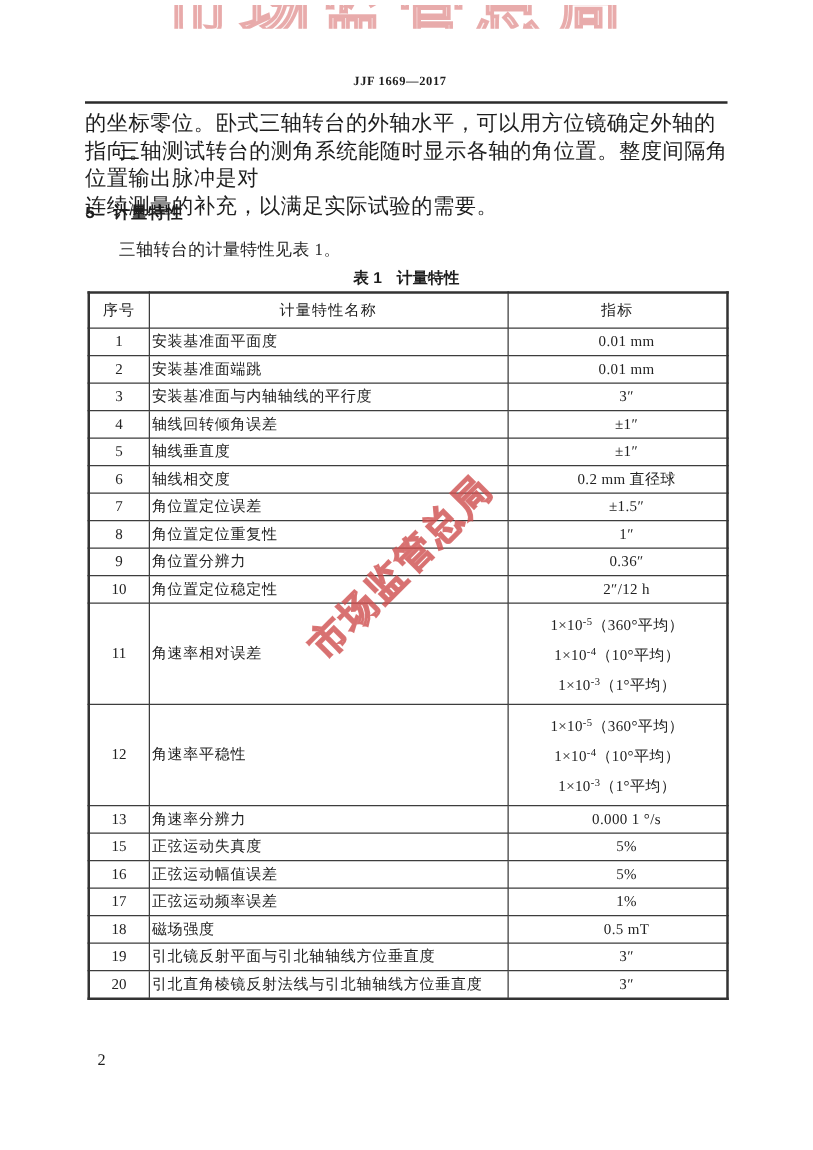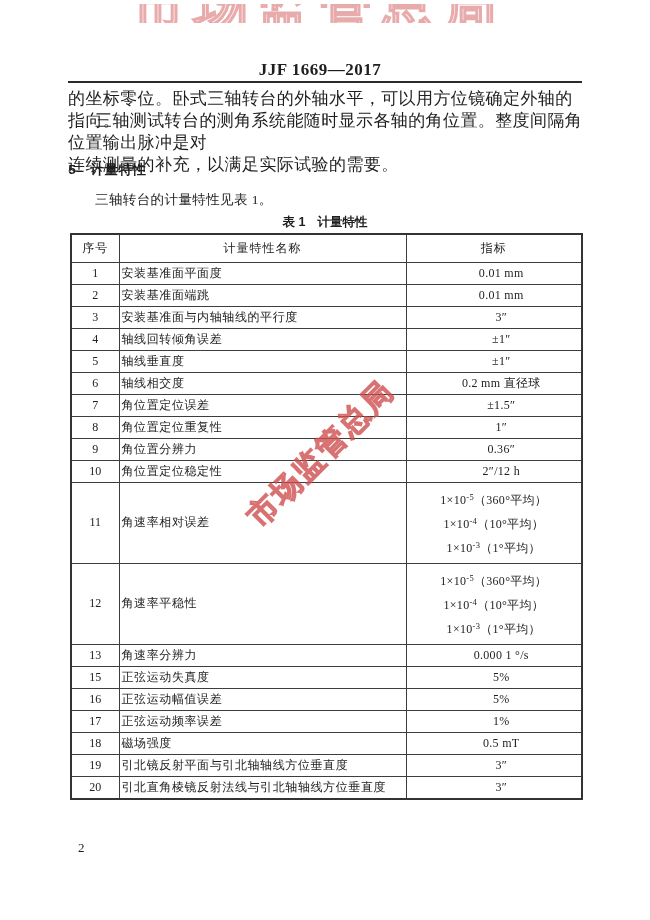"JJF 1669—2017" .doc-code { font-size: 17px -> 10px }
